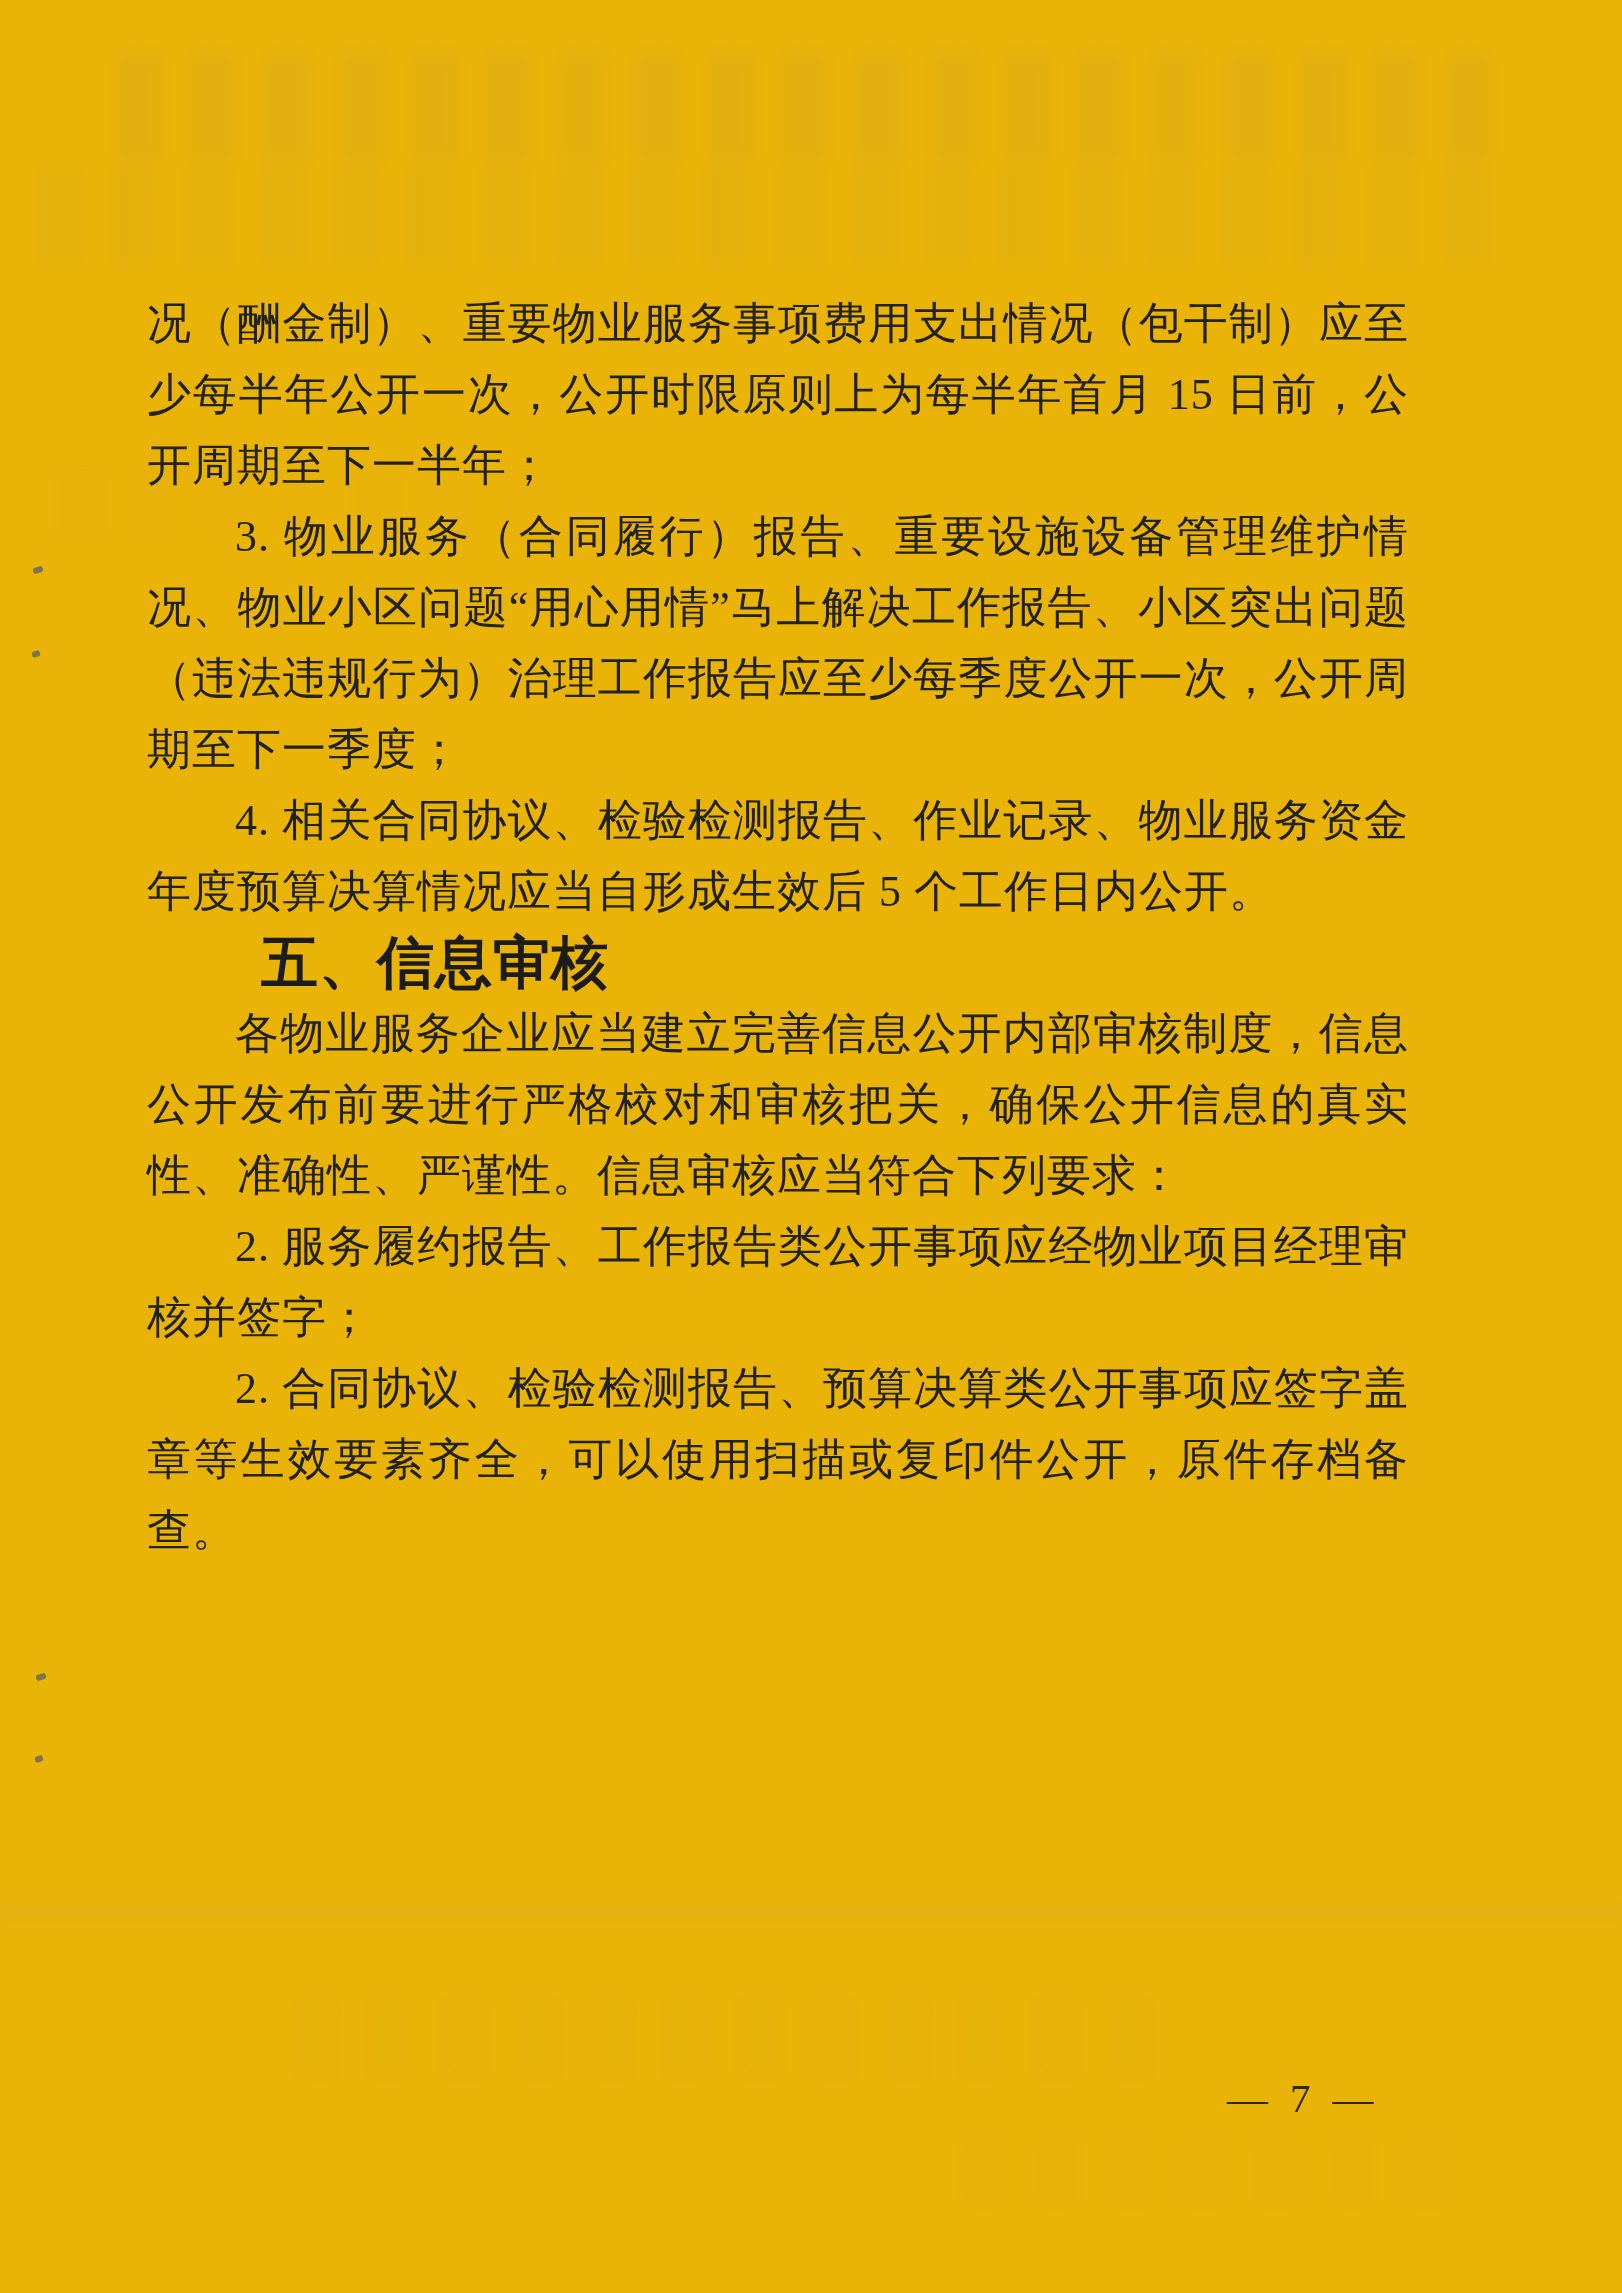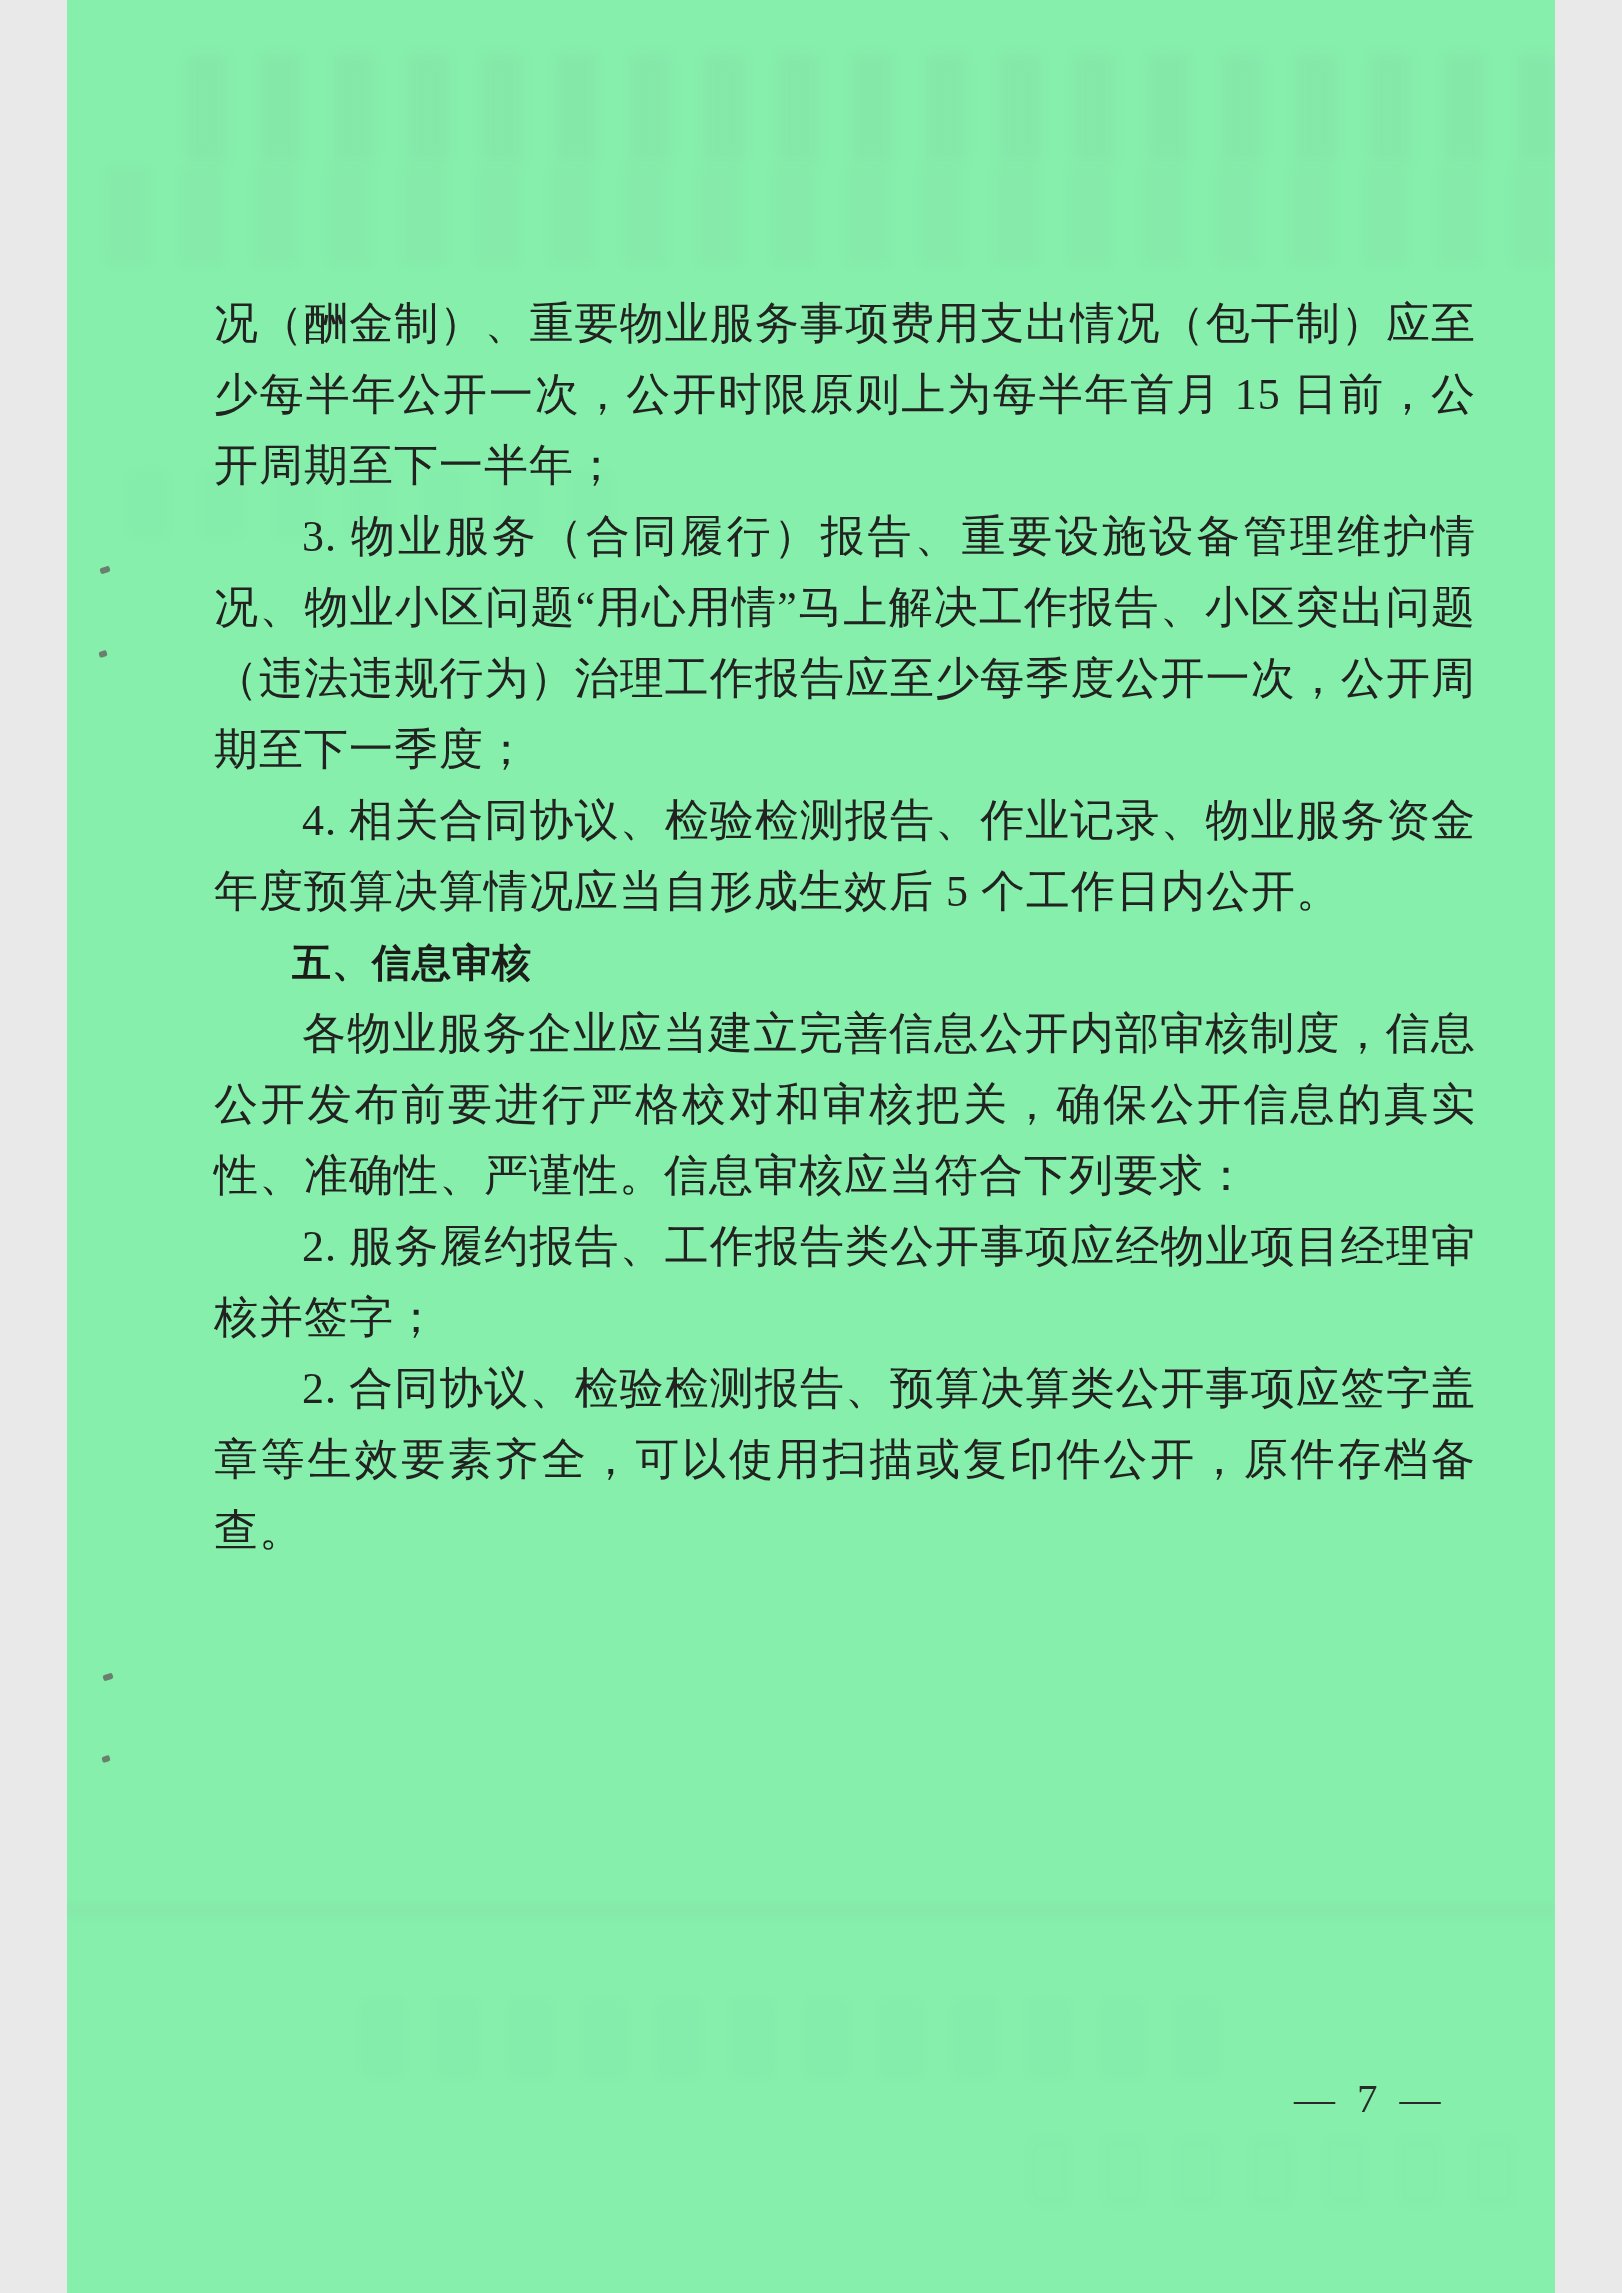"况（酬金制）、重要物业服务事项费用支出情况（包干制）应至少每半年公开一次，公开时" .page { background: #86efac -> #eab308; width: 1488px -> 1622px }
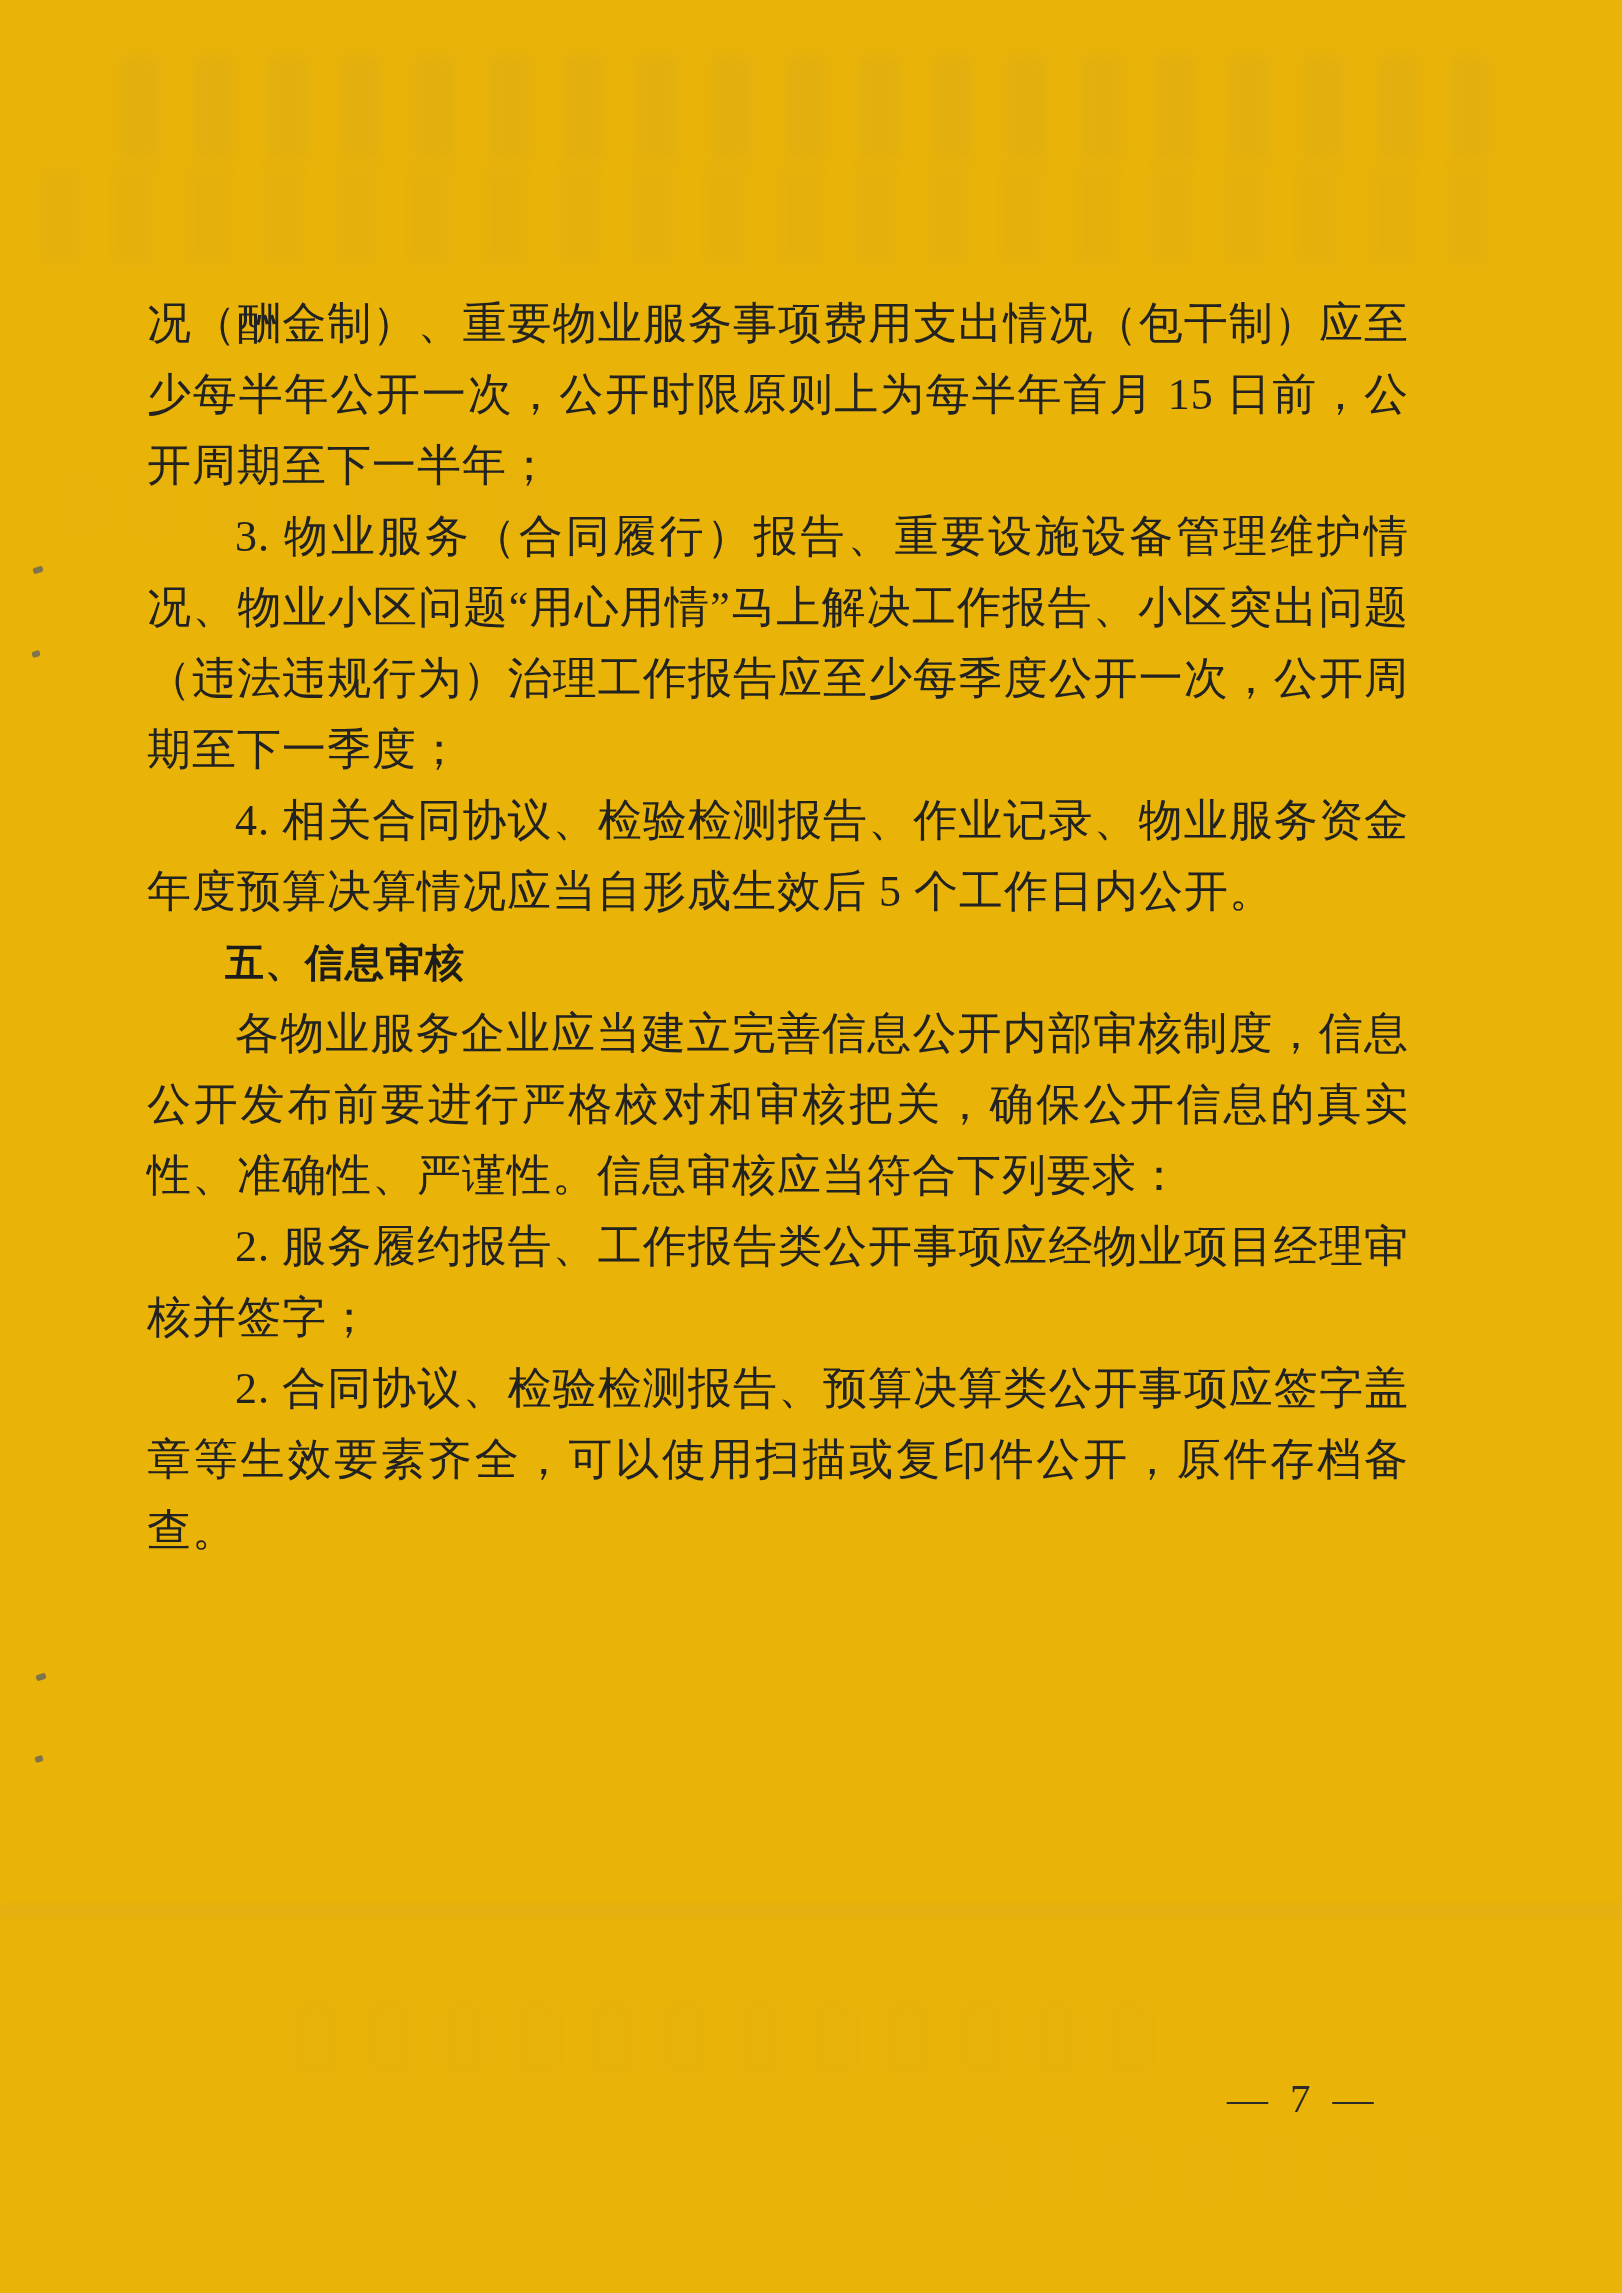"五、信息审核" .heading { font-size: 39px -> 57px }
